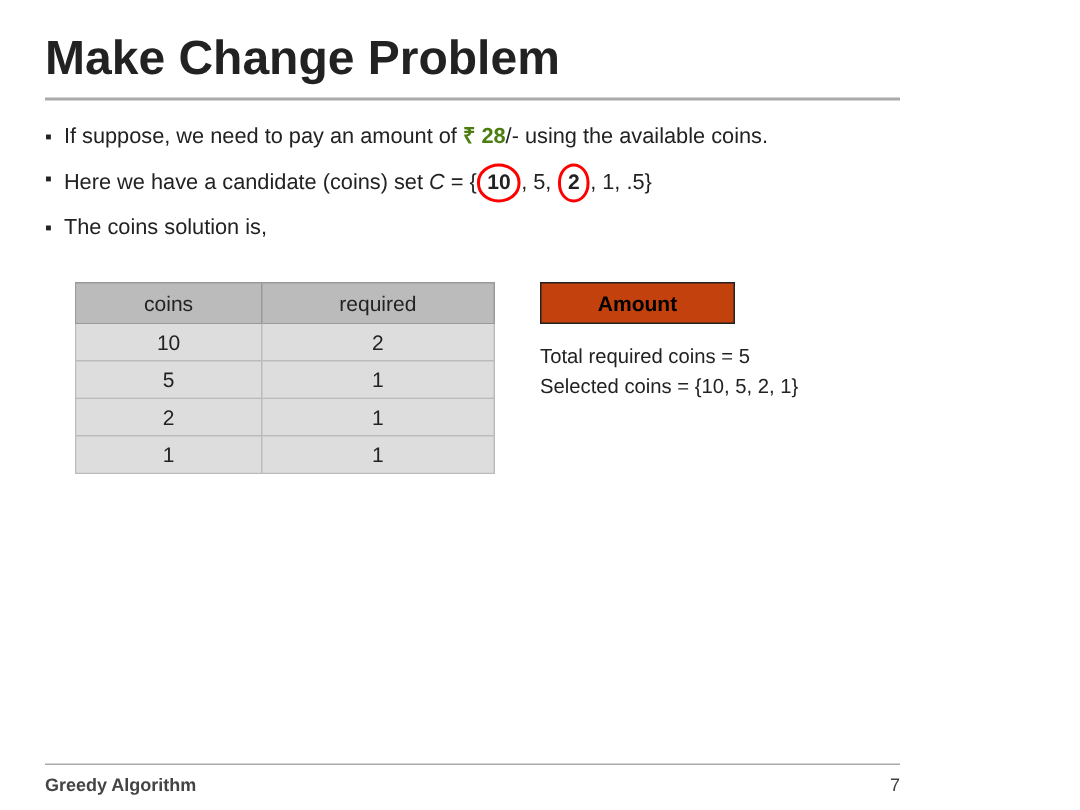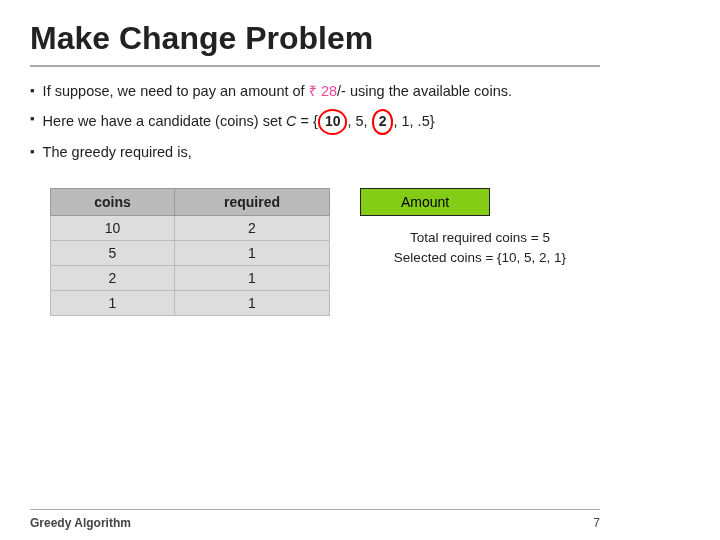"₹ 28" .rupee-highlight { color: #ec4899 -> #4d7c0f; font-weight: normal -> bold }
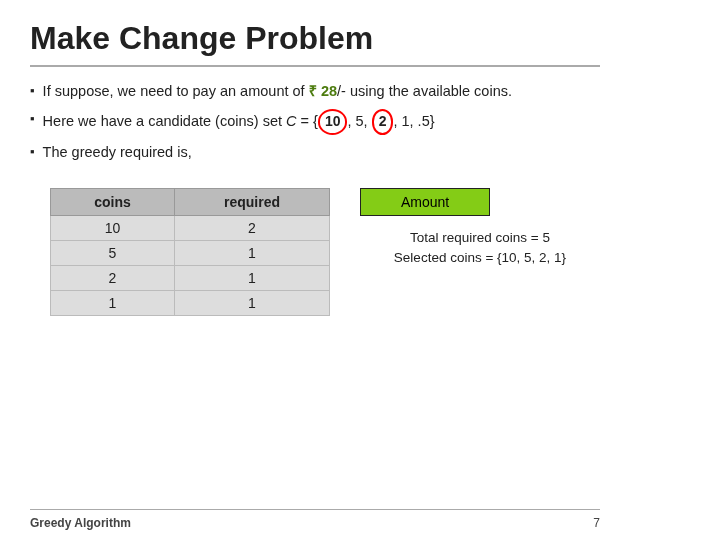"The greedy required is," span { text: greedy required -> coins solution }
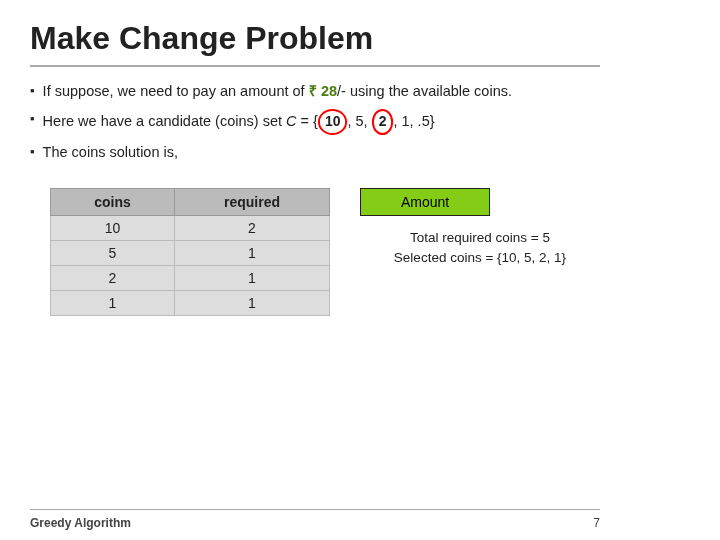"coins" .coins-table th { font-weight: bold -> normal }
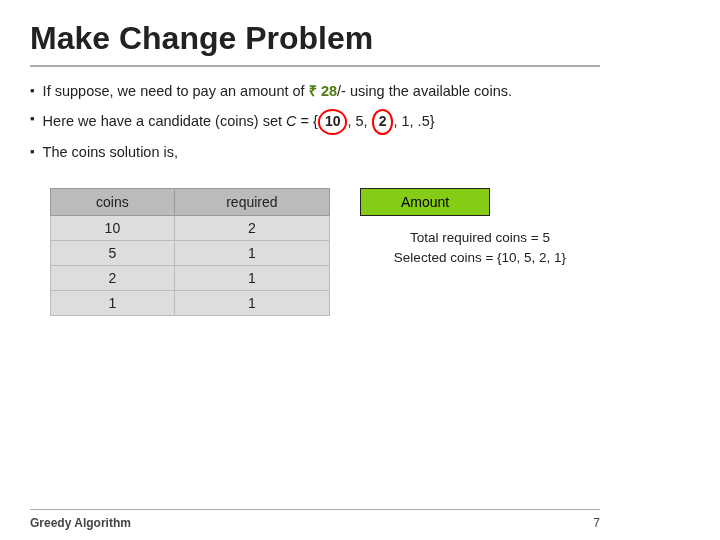"Amount" .amount-box-header { background: #84cc16 -> #c2410c; font-weight: normal -> bold }
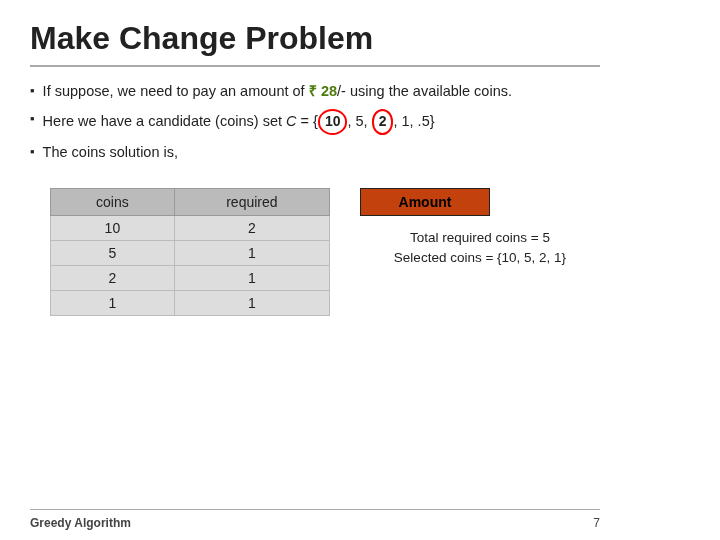"Total required coins = 5" .info-text { text-align: center -> none }
